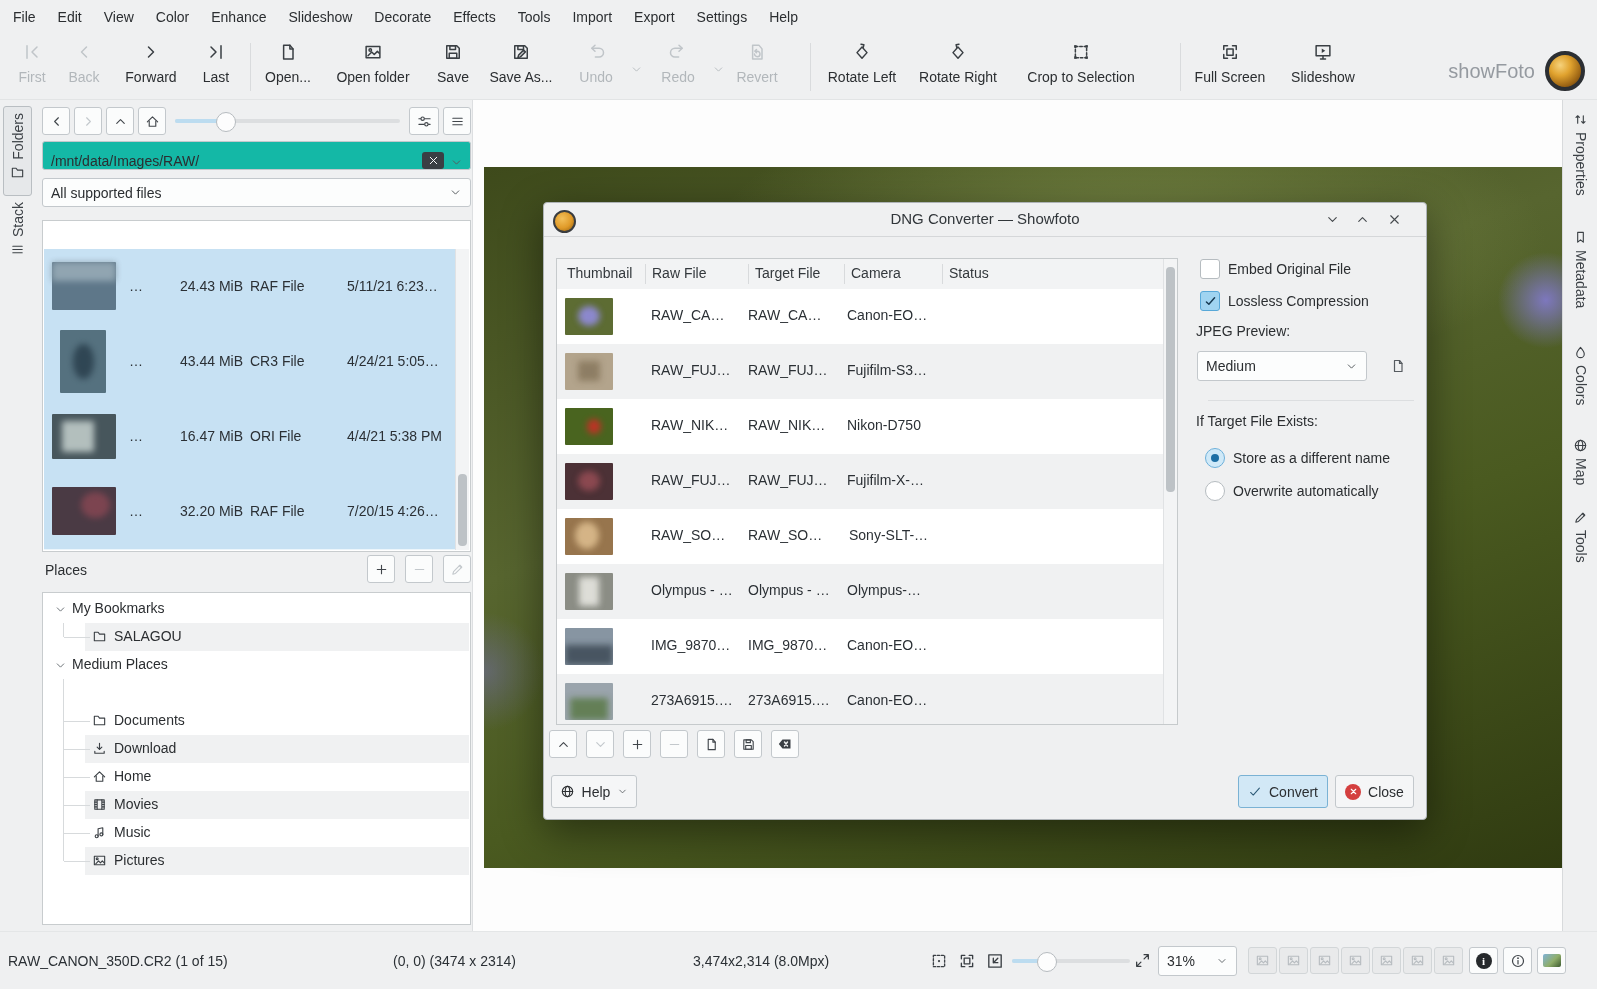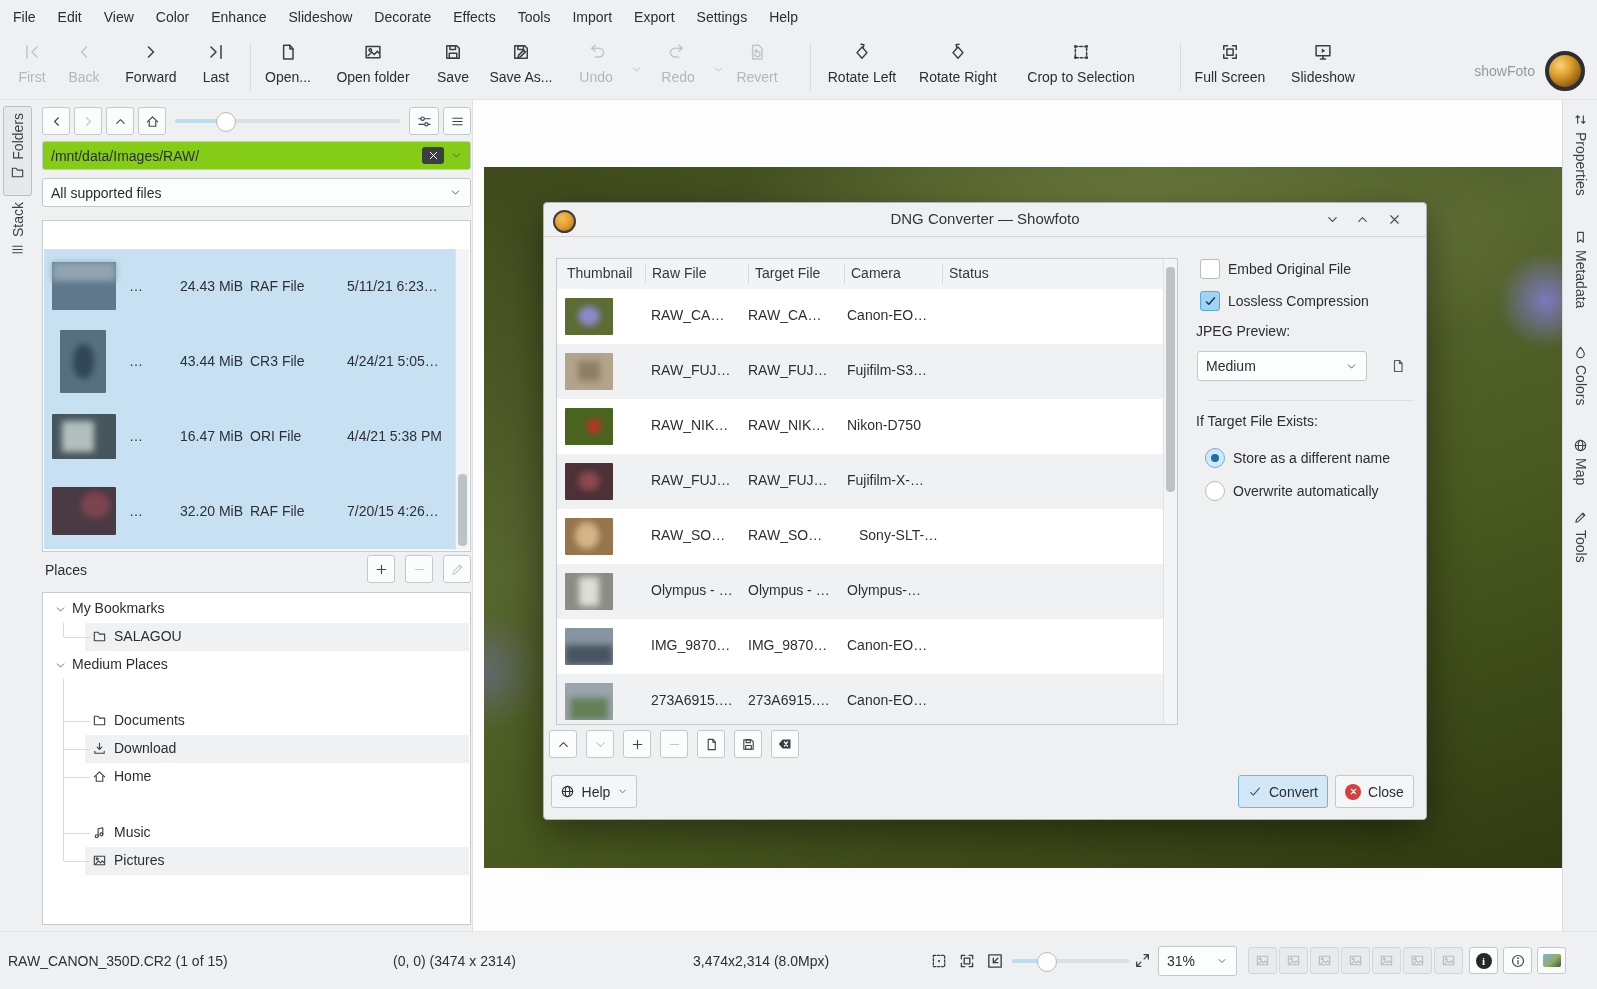"showFoto" .brandtxt { font-size: 14px -> 20px }
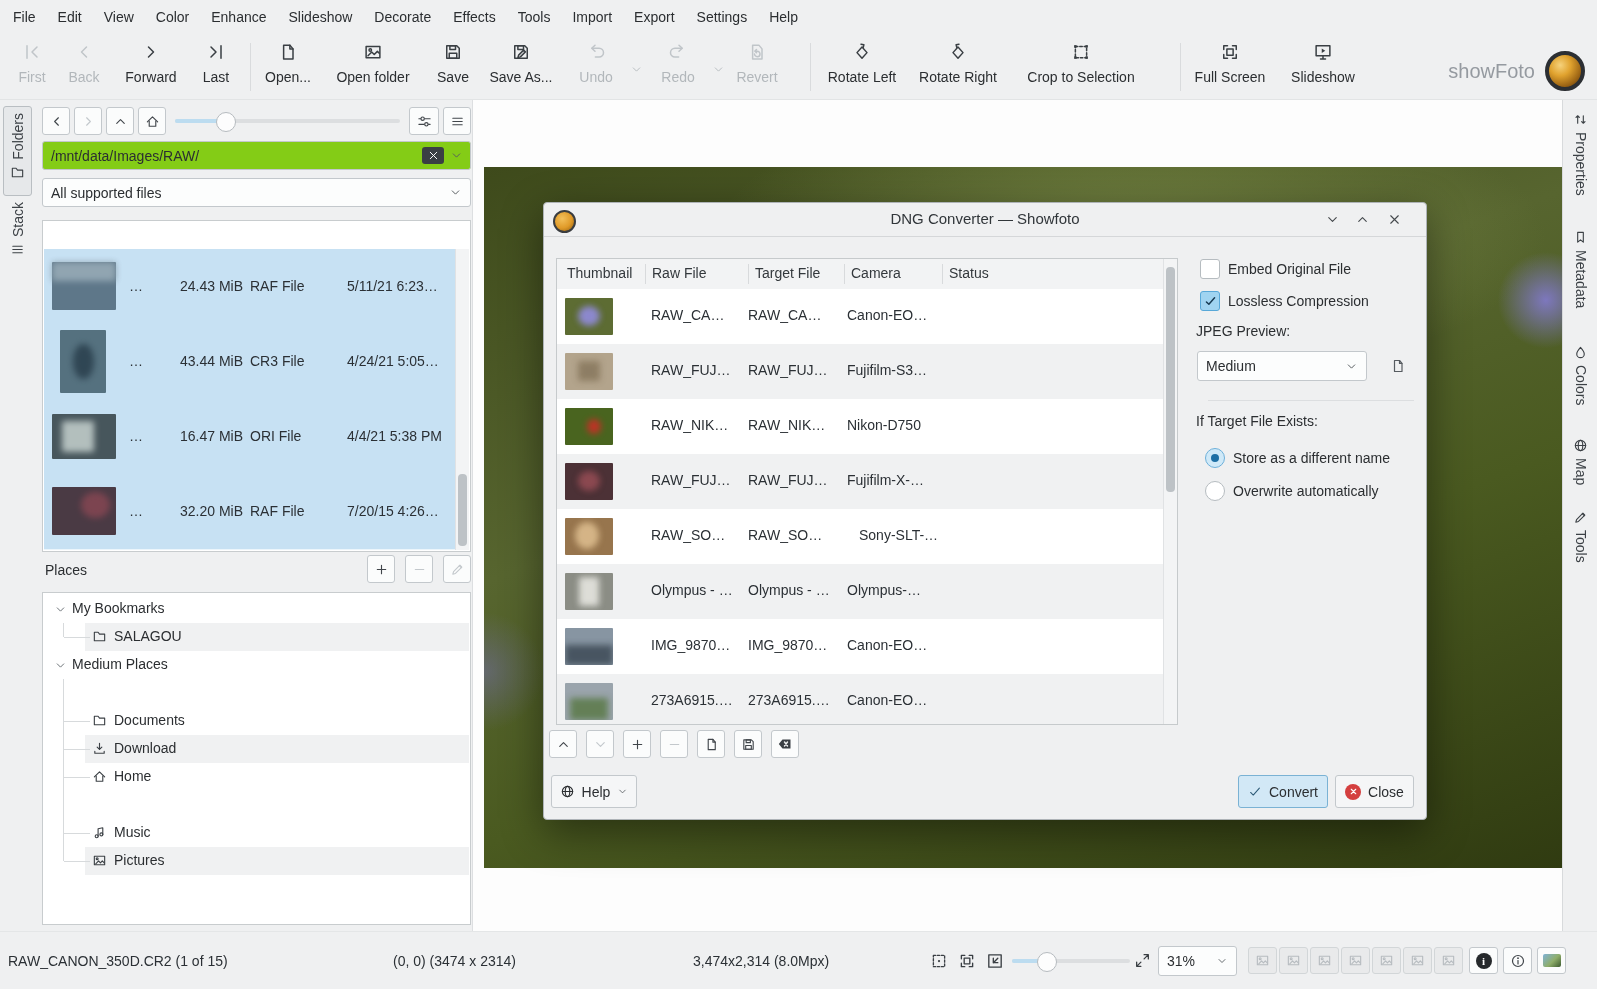"/mnt/data/Images/RAW/" .field { align-items: center -> flex-end; background: #84cc16 -> #14b8a6 }
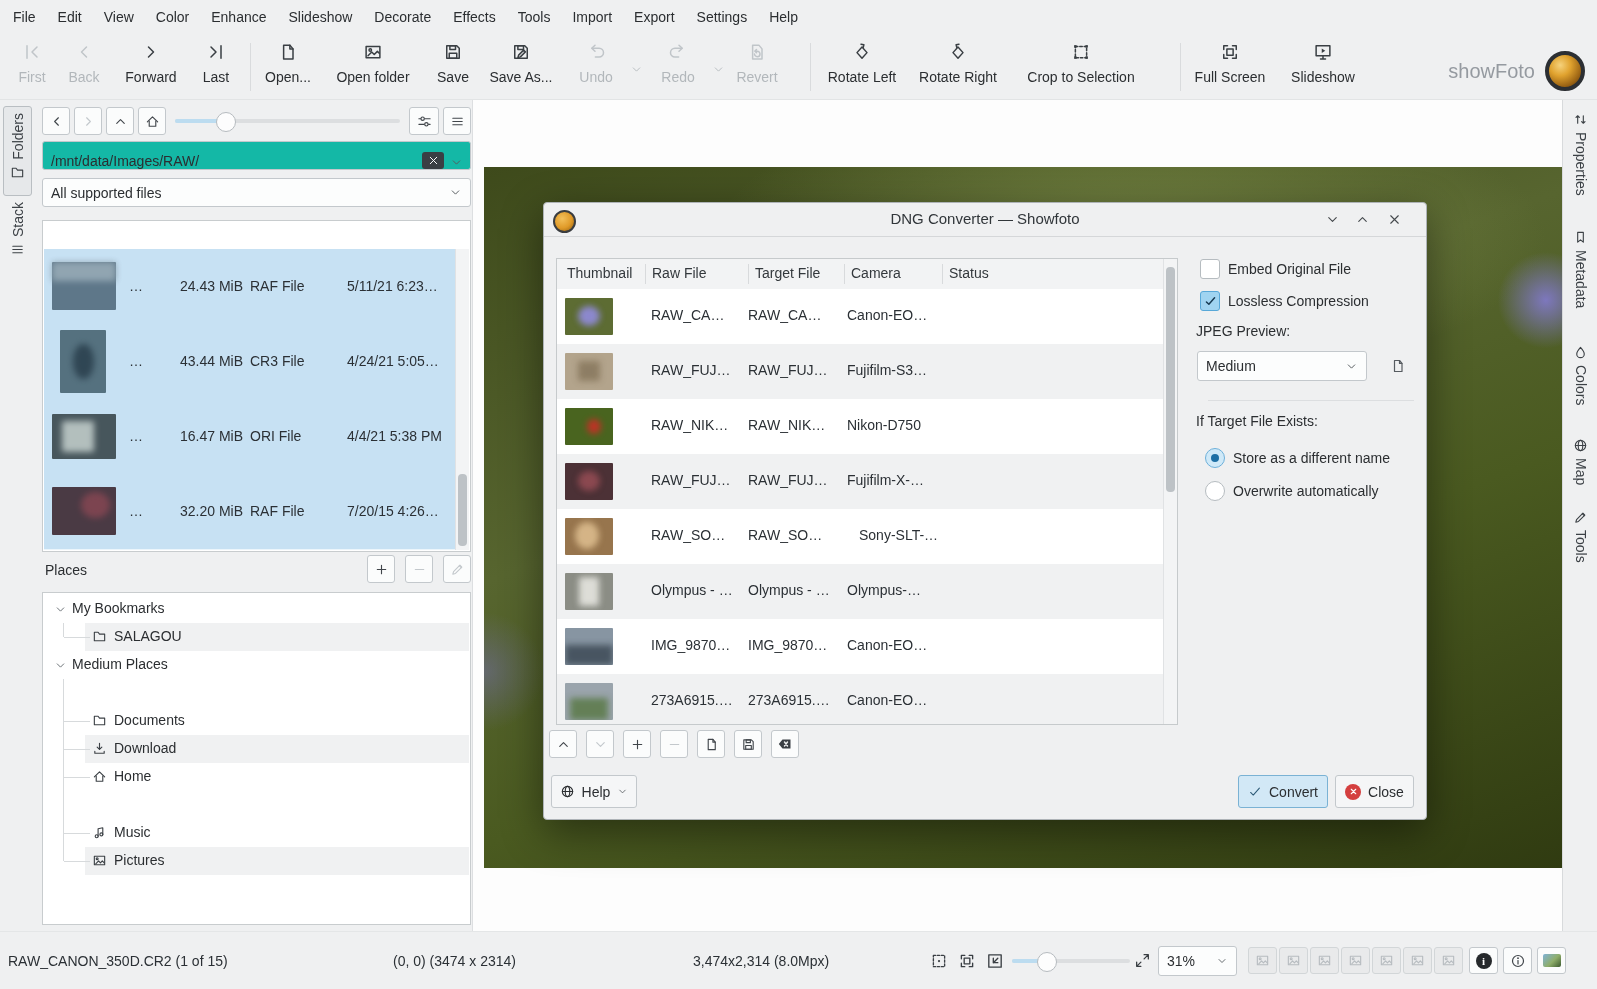"Sony-SLT-…" span.dcell { left: 302px -> 292px }
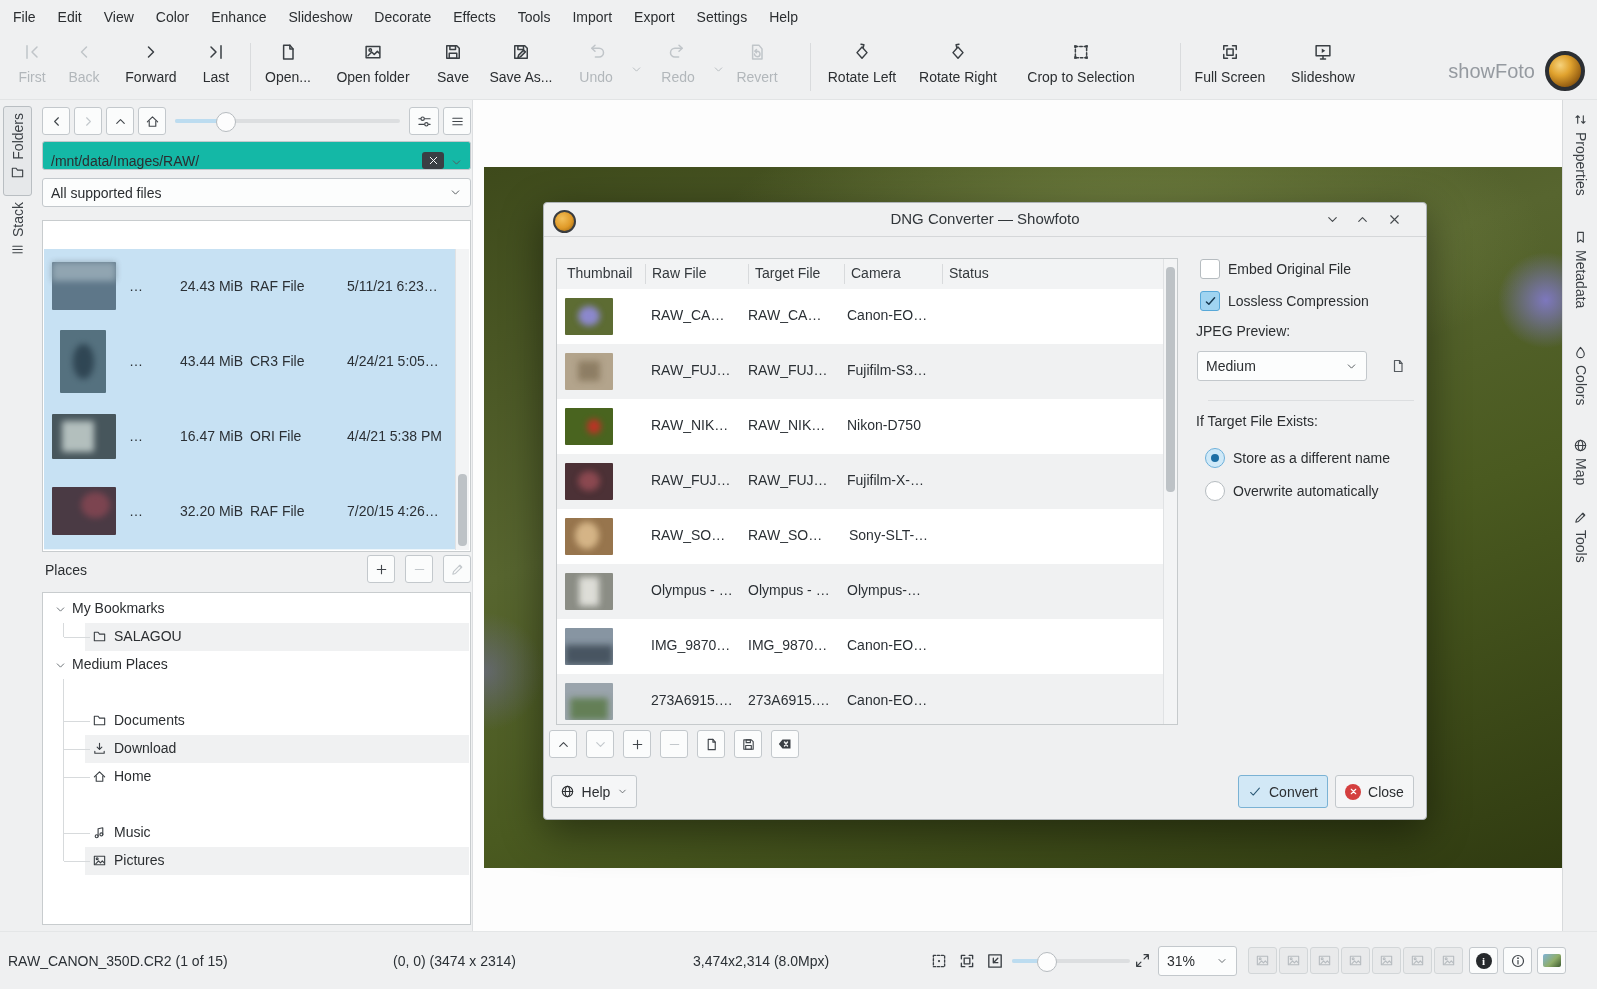"Movies" div.prow { html: none -> <div> <span></span> <svg> <use></use> </svg> <span>Movies</span> </div> }
